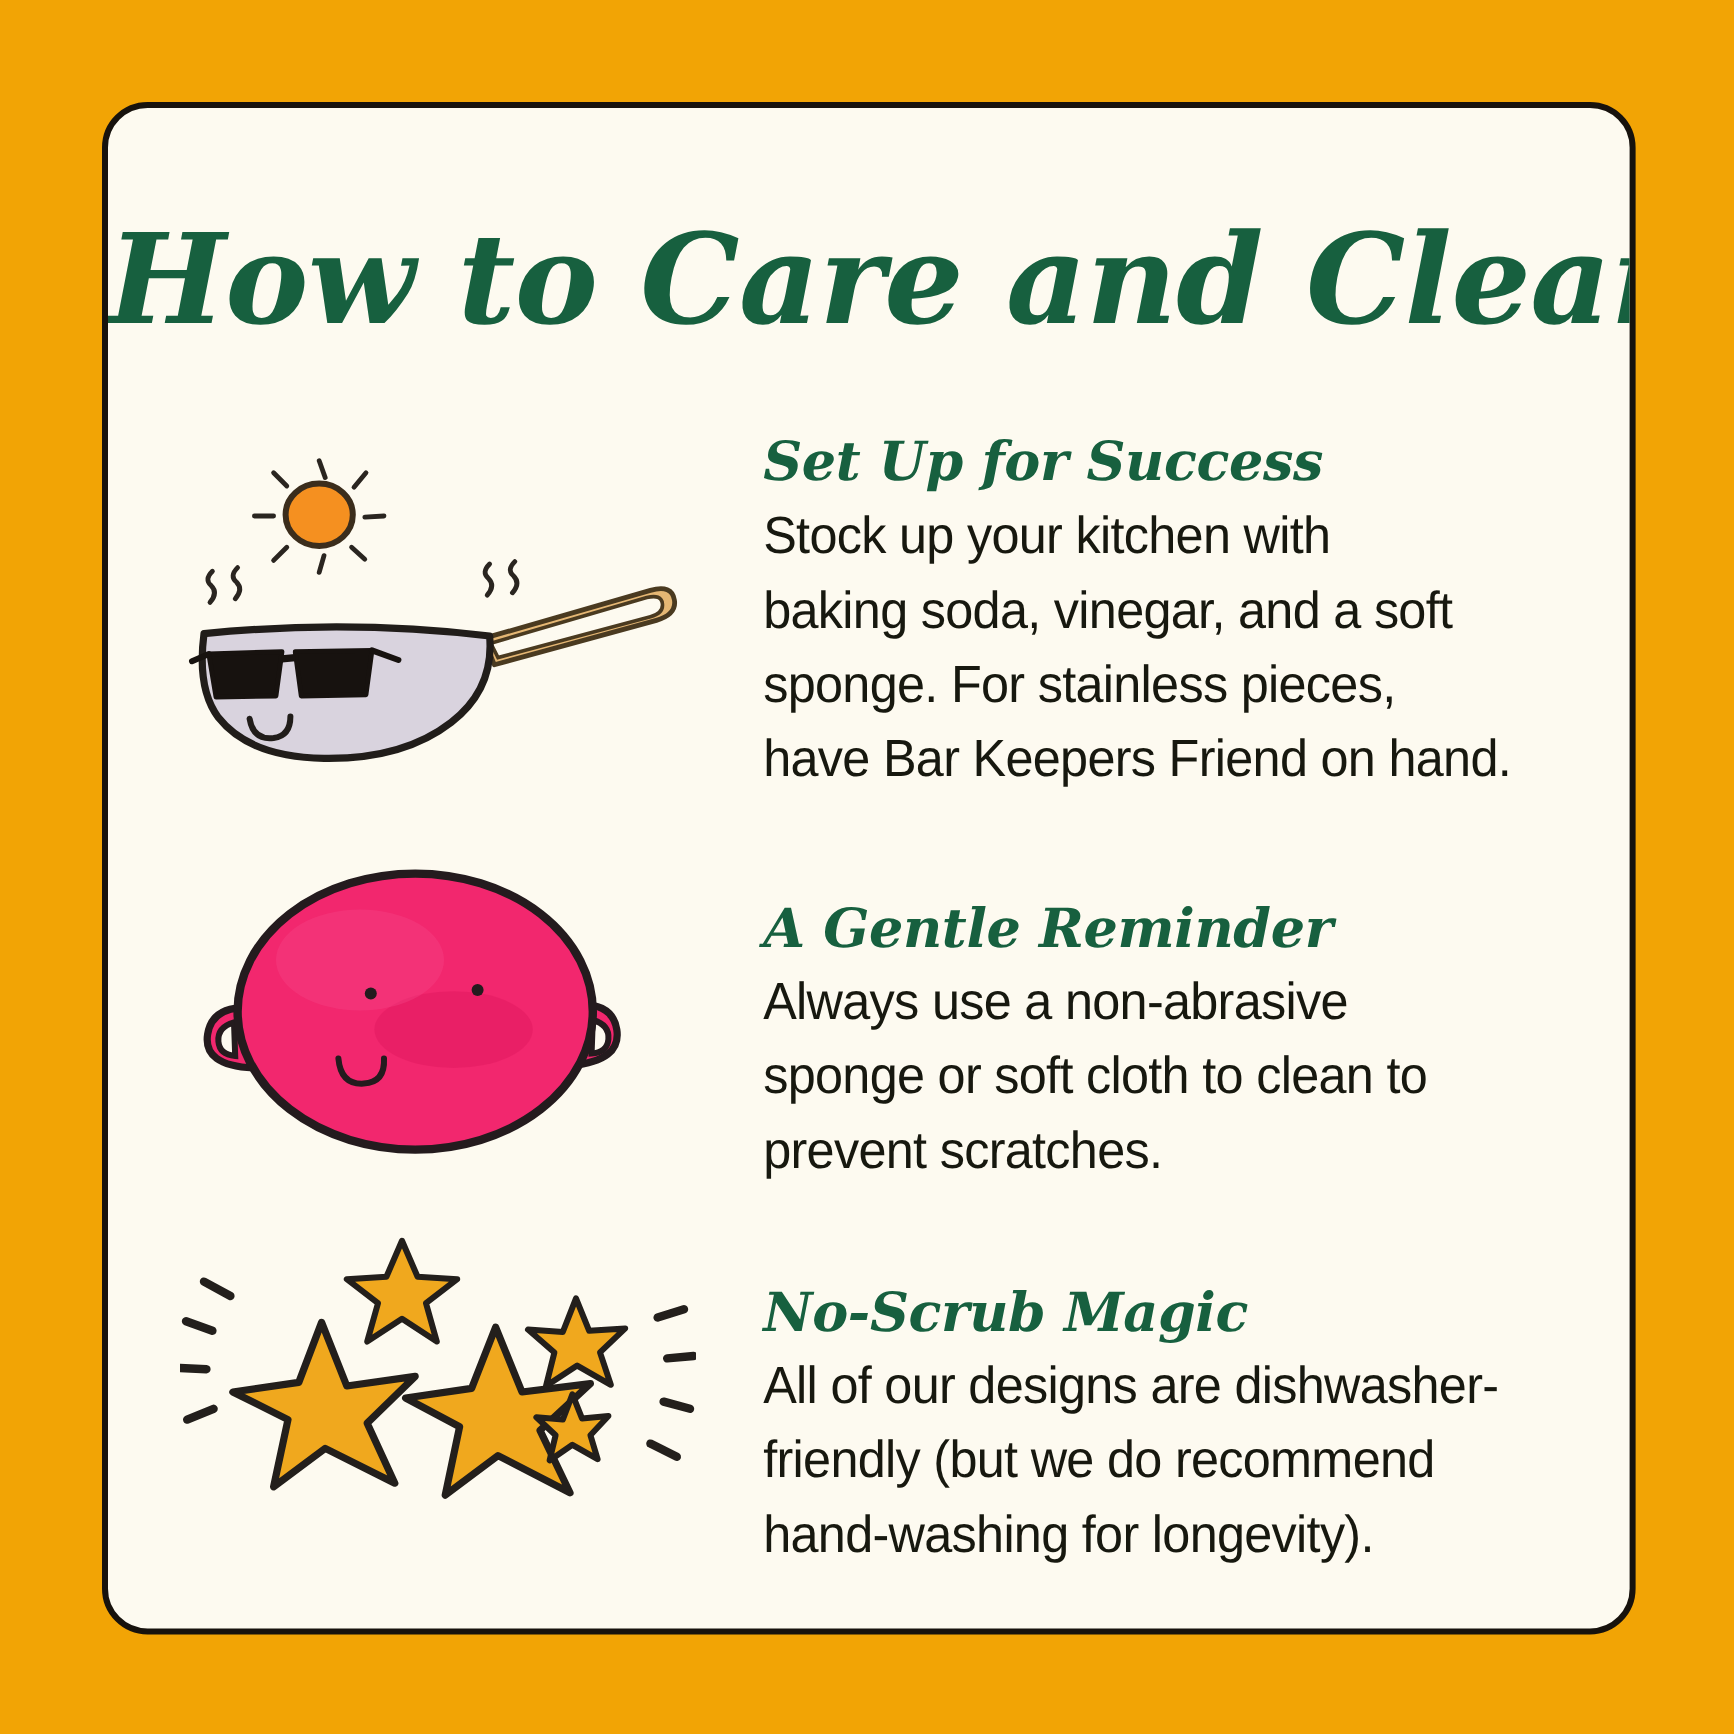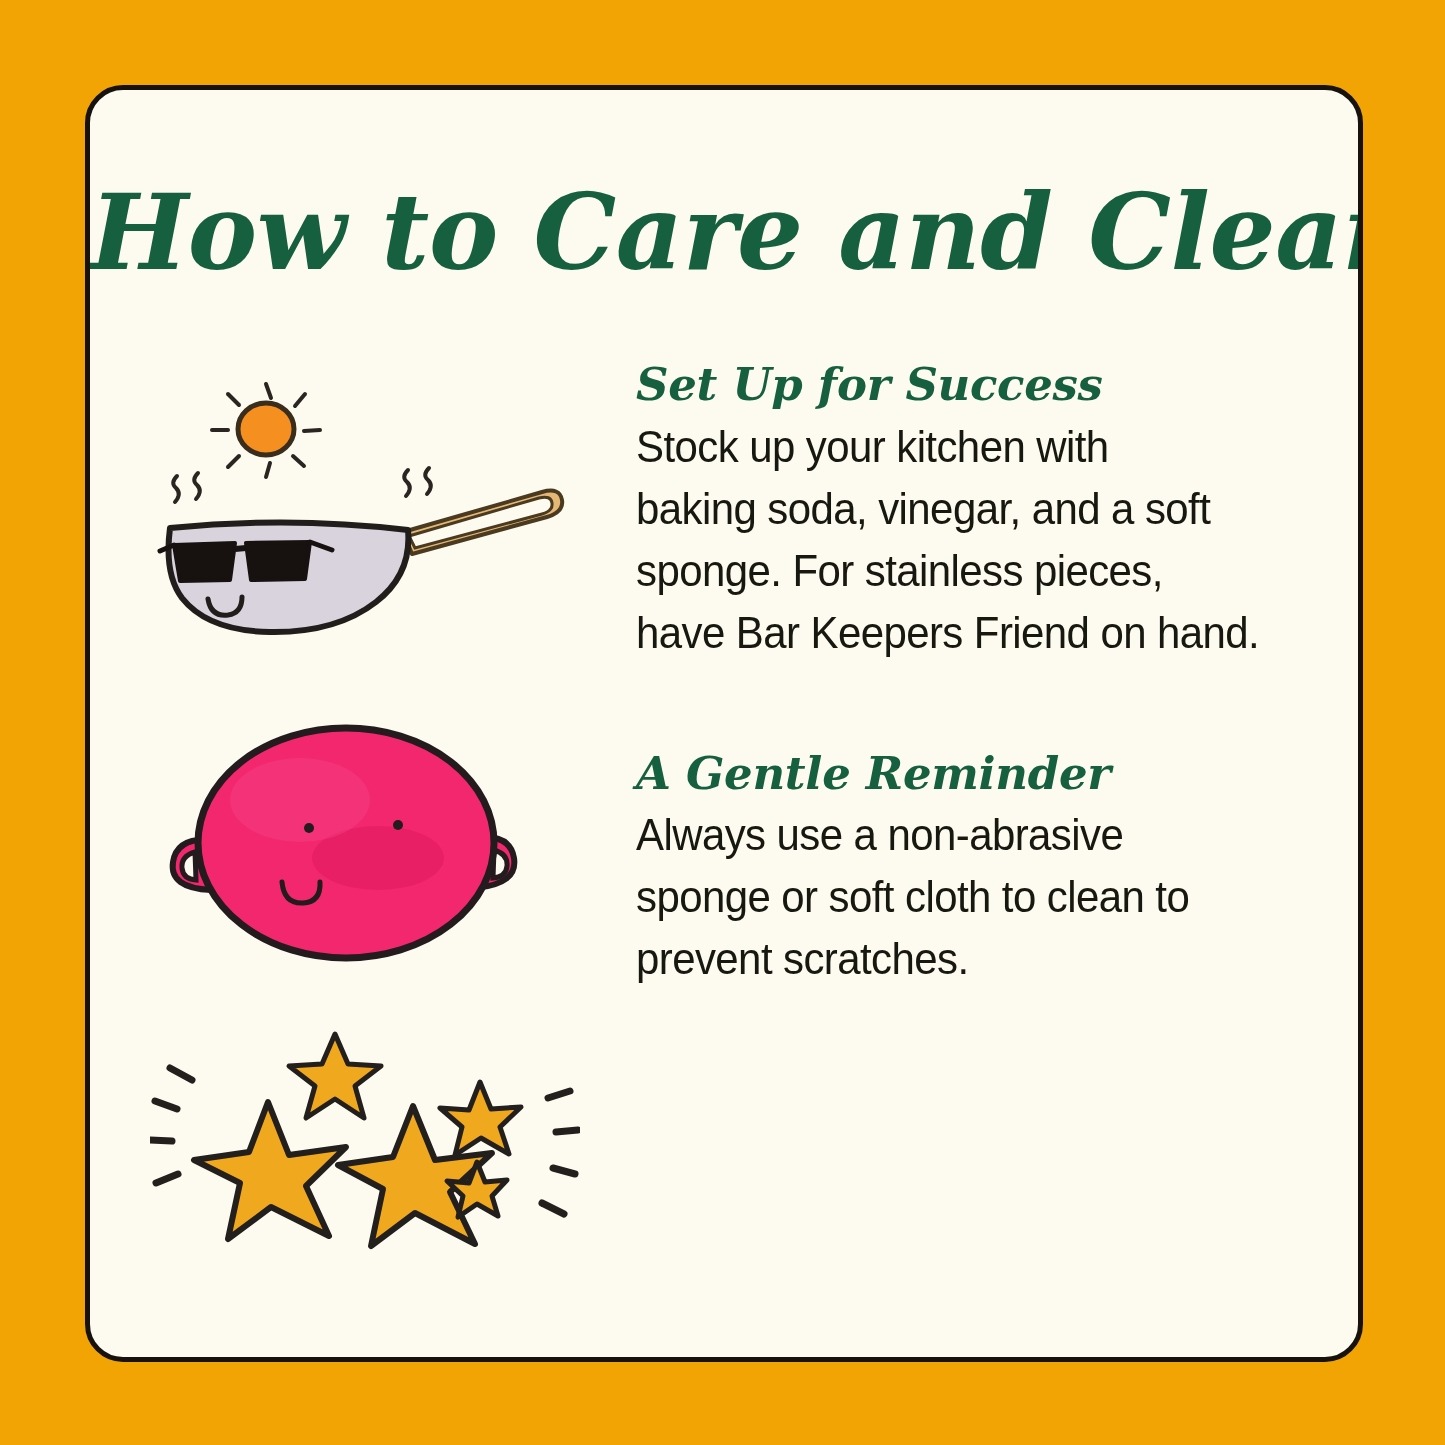"No-Scrub Magic" div.copy { html: none -> <div> <p>No-Scrub Magic</p> <p> <span>All of our designs are dishwasher-</span> <span>friendly (but we do recommend</span> <span>hand-washing for longevity).</span> </p> </div> }
